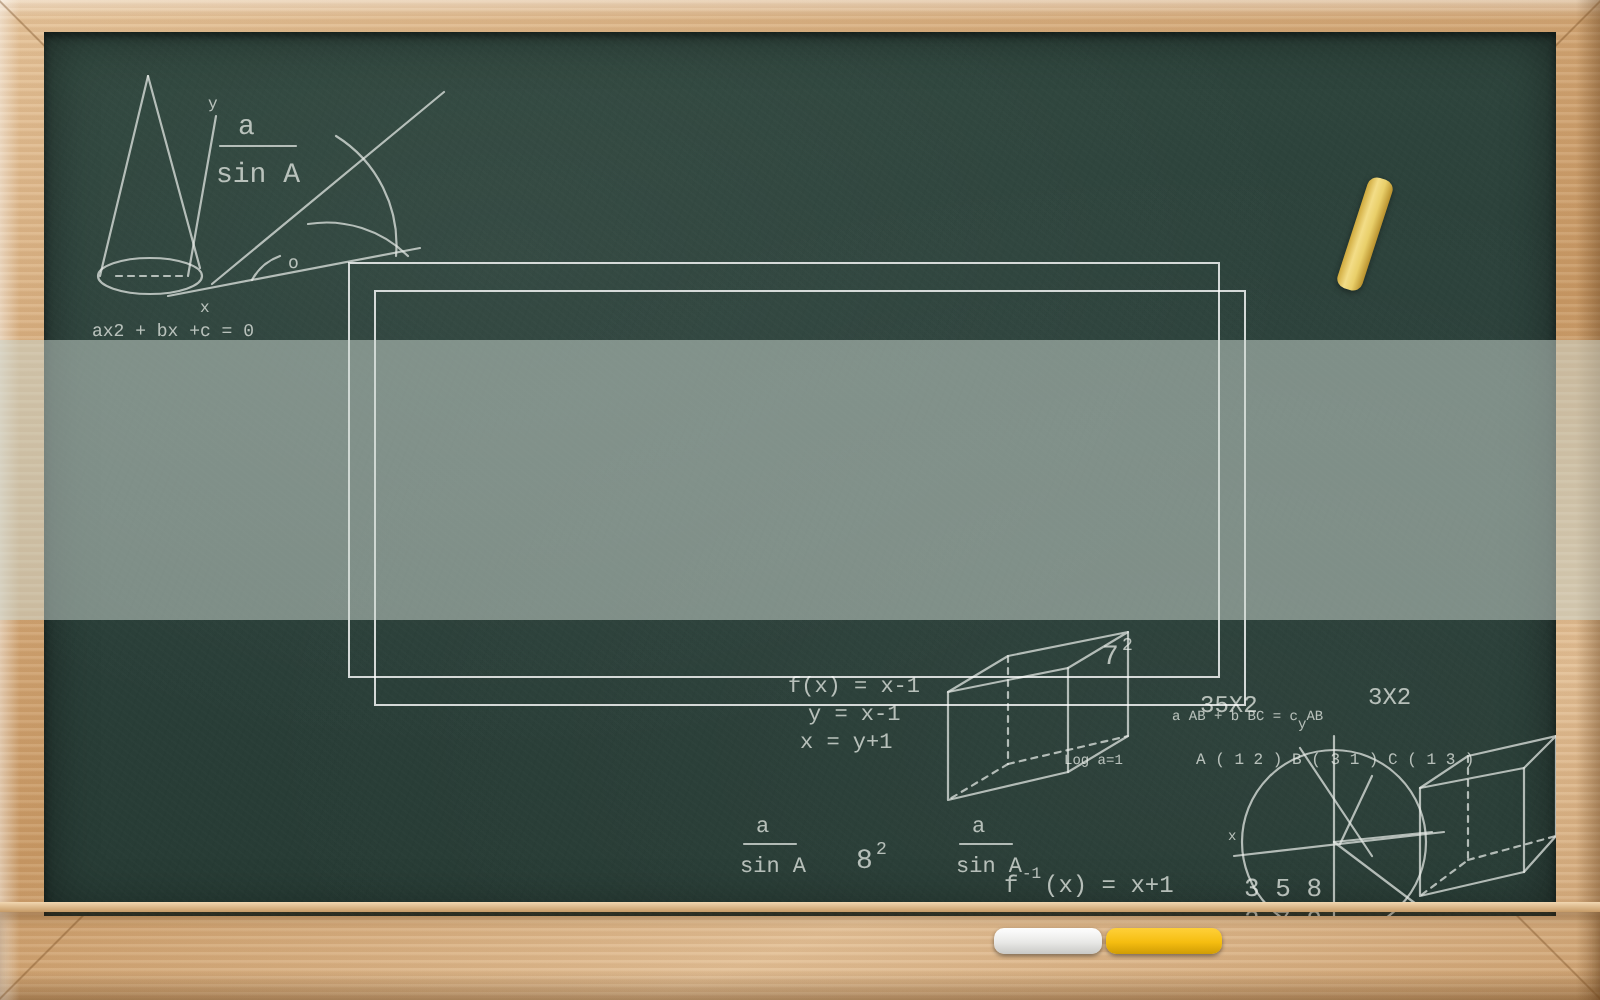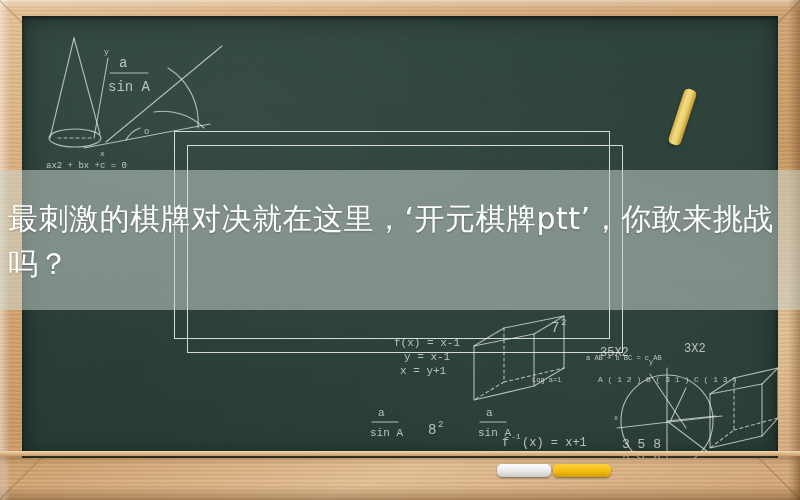"最刺激的棋牌对决就在这里，‘开元棋牌ptt’，你敢来挑战吗？" div.headline { html: <div>最刺激的棋牌对决就在这里，‘开元棋牌ptt’，你敢来挑战吗？</div> -> none }
